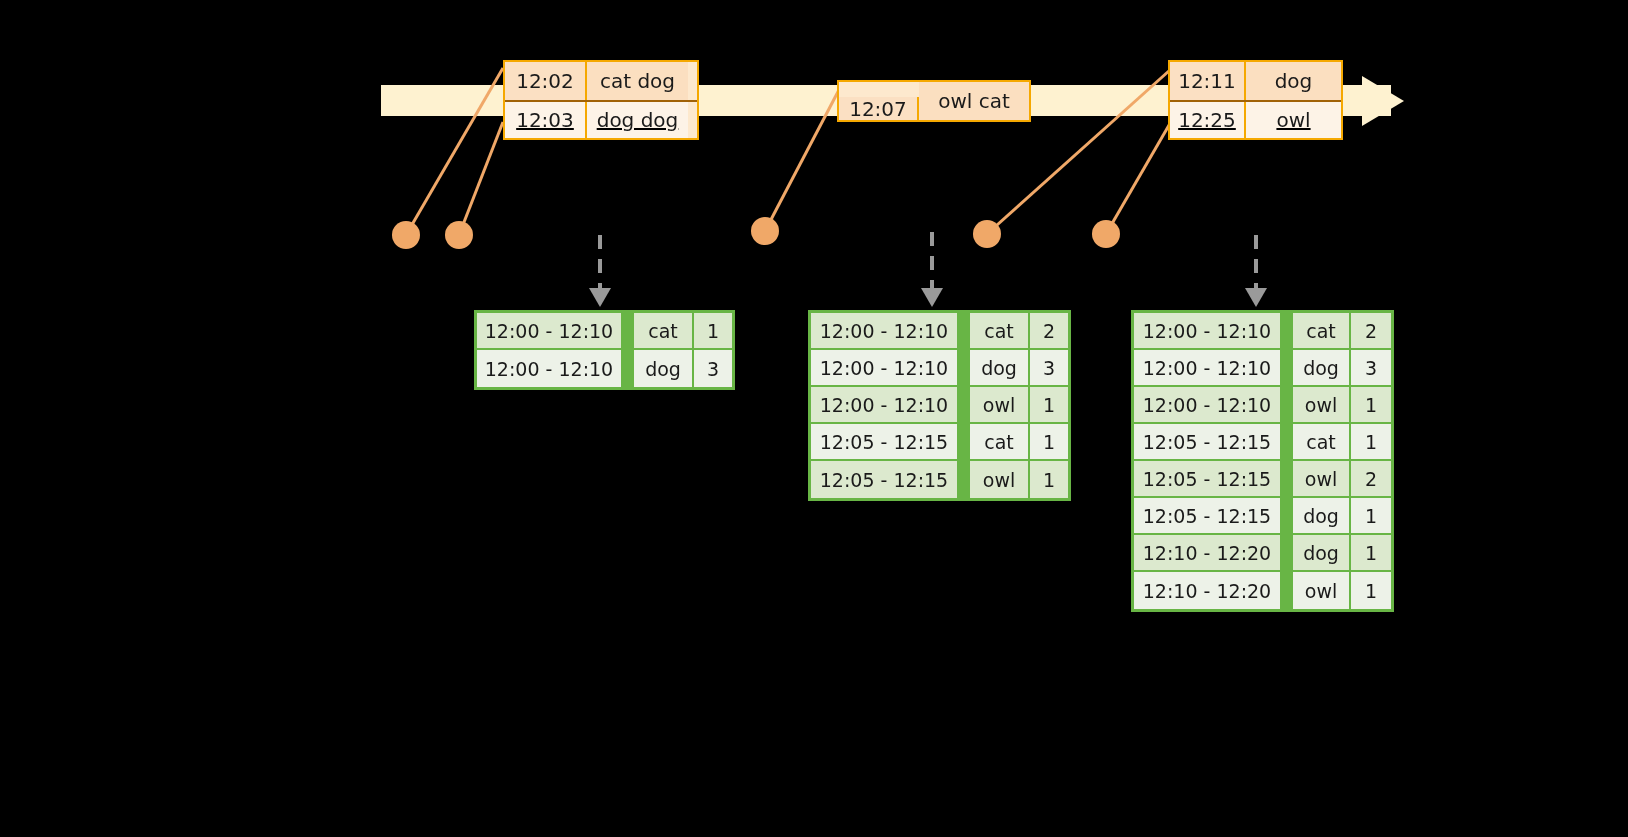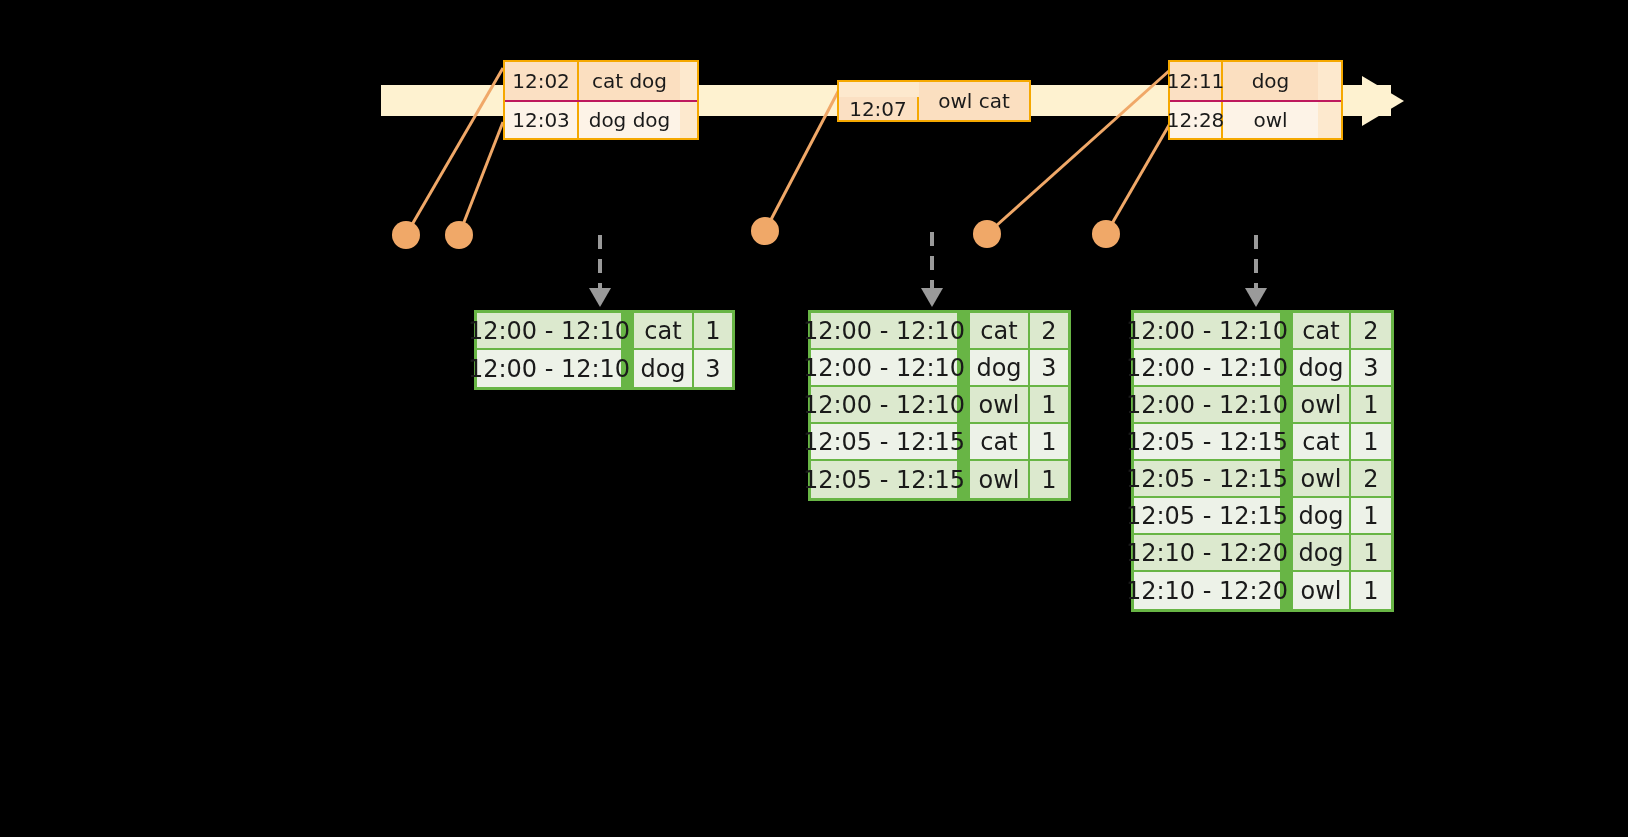"12:02" #evt-box-1 .evt-time { width: 74px -> 82px }
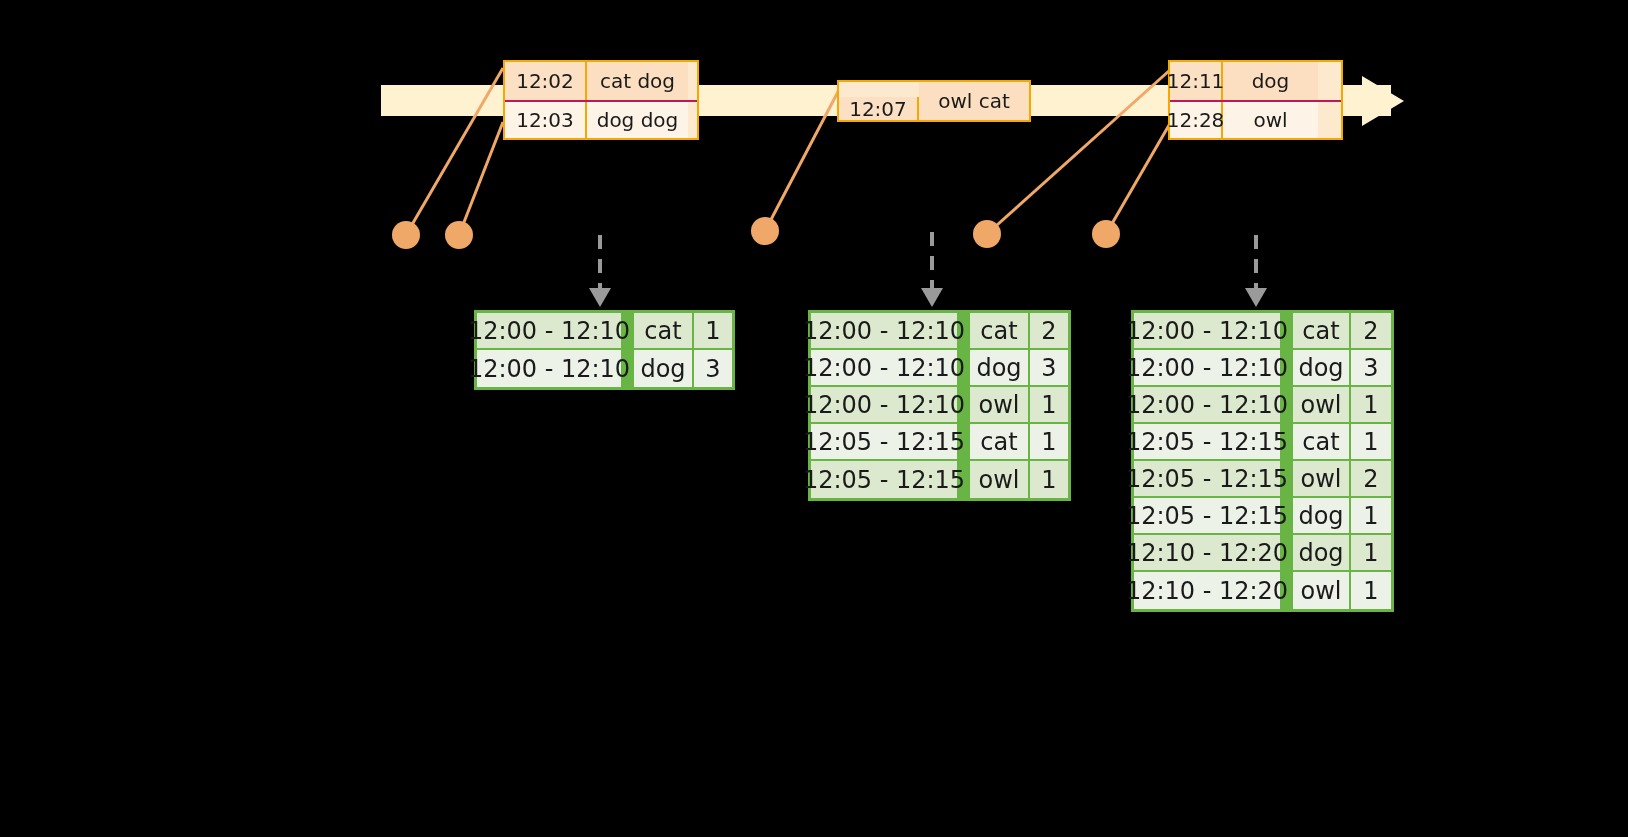"12:11" #evt-box-3 .evt-time { width: 53px -> 76px }
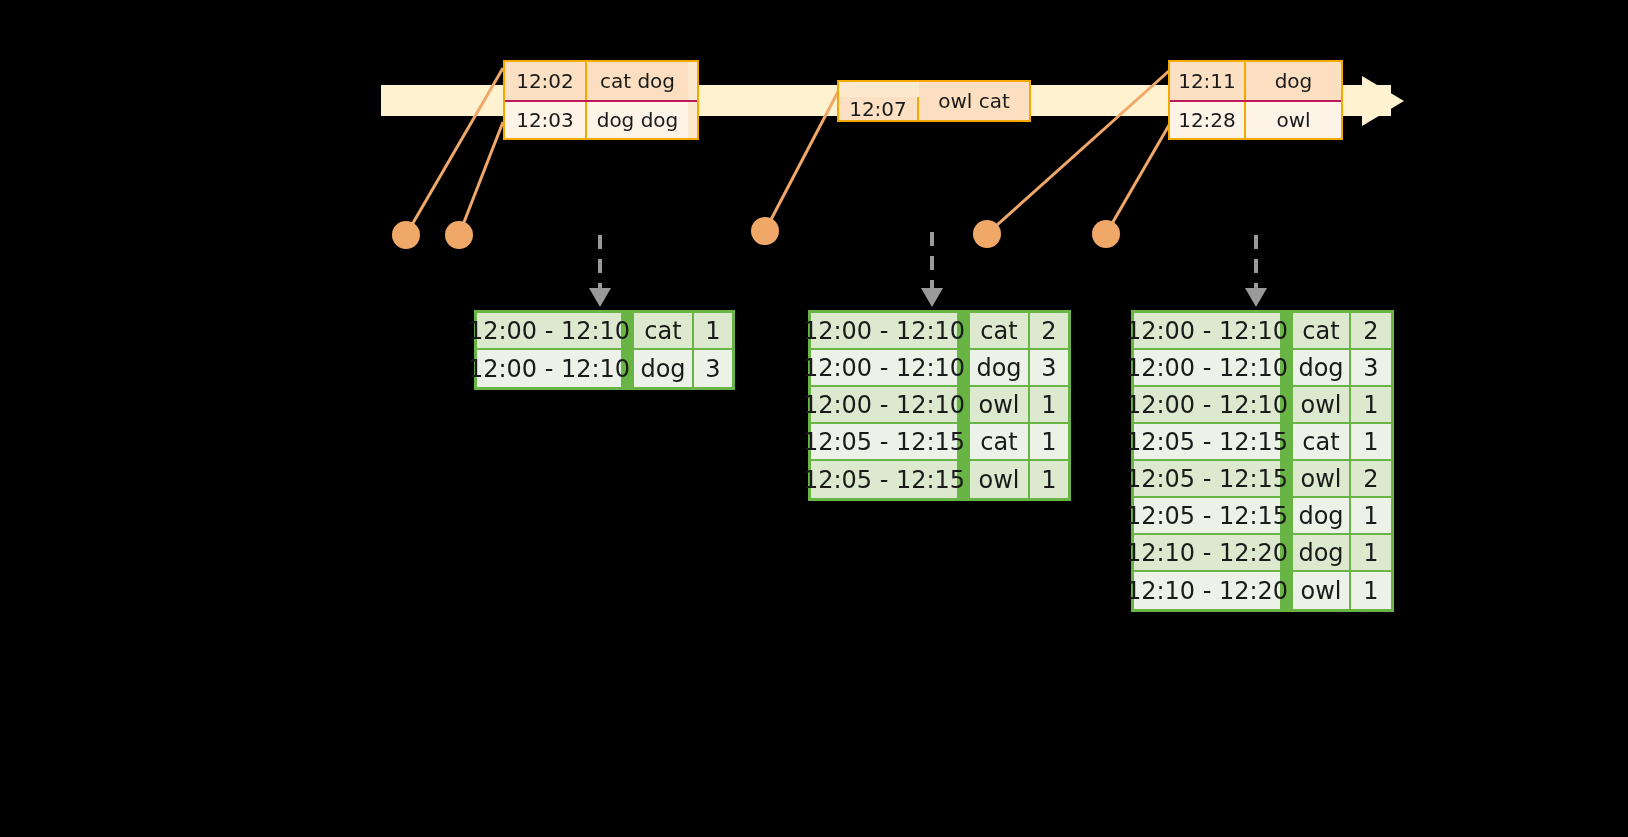"12:03" .evt-row + .evt-row { border-top: 2px solid #be185d -> 2px solid #a16207; text-decoration: none -> underline }
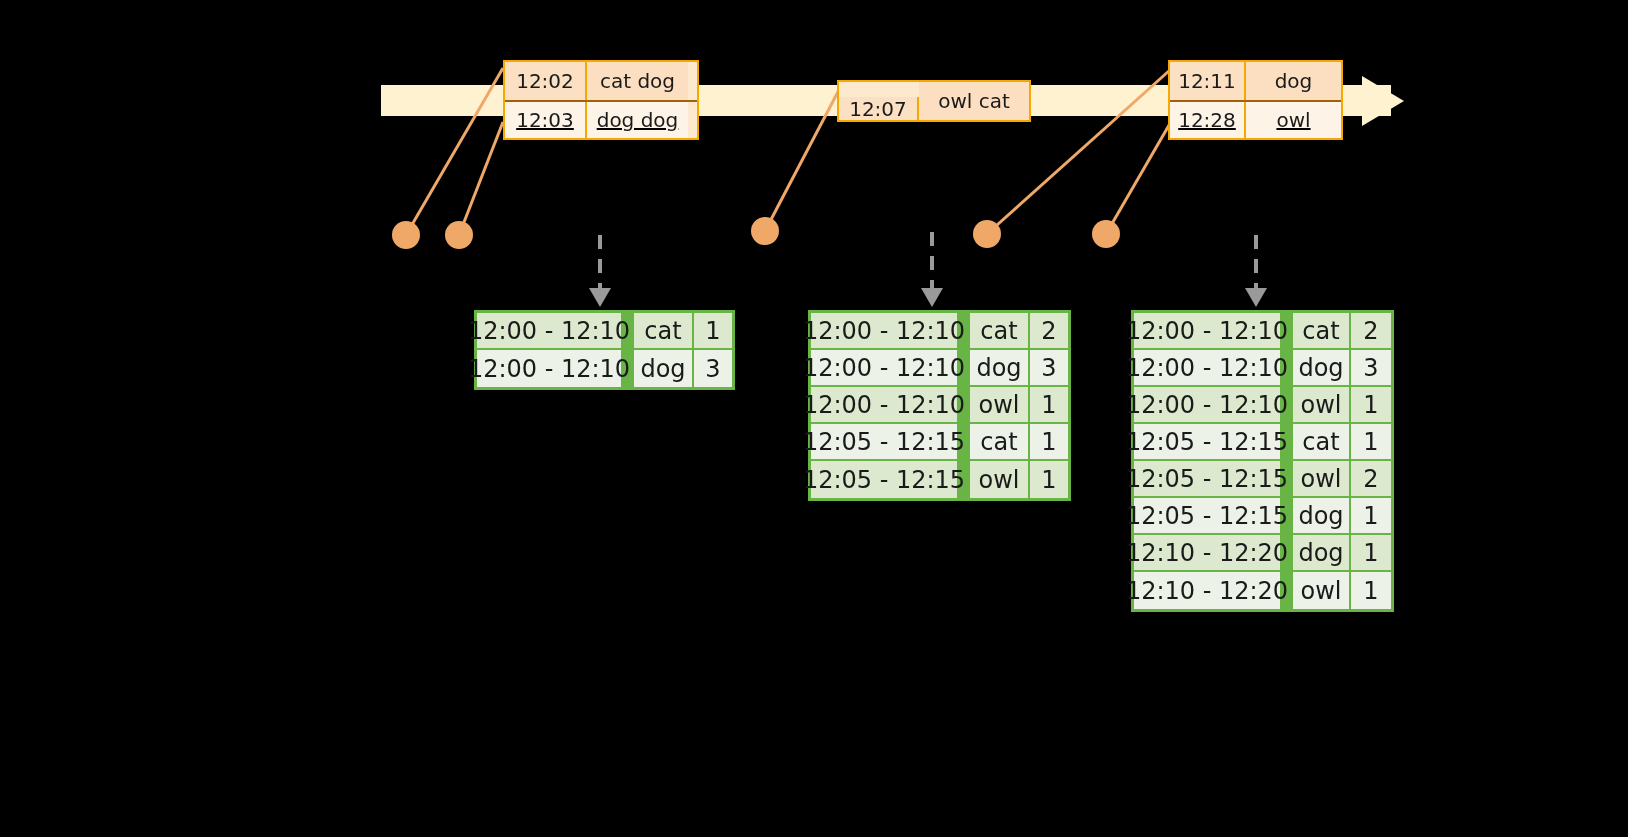"12:28" div.evt-time { text: 12:28 -> 12:25 }
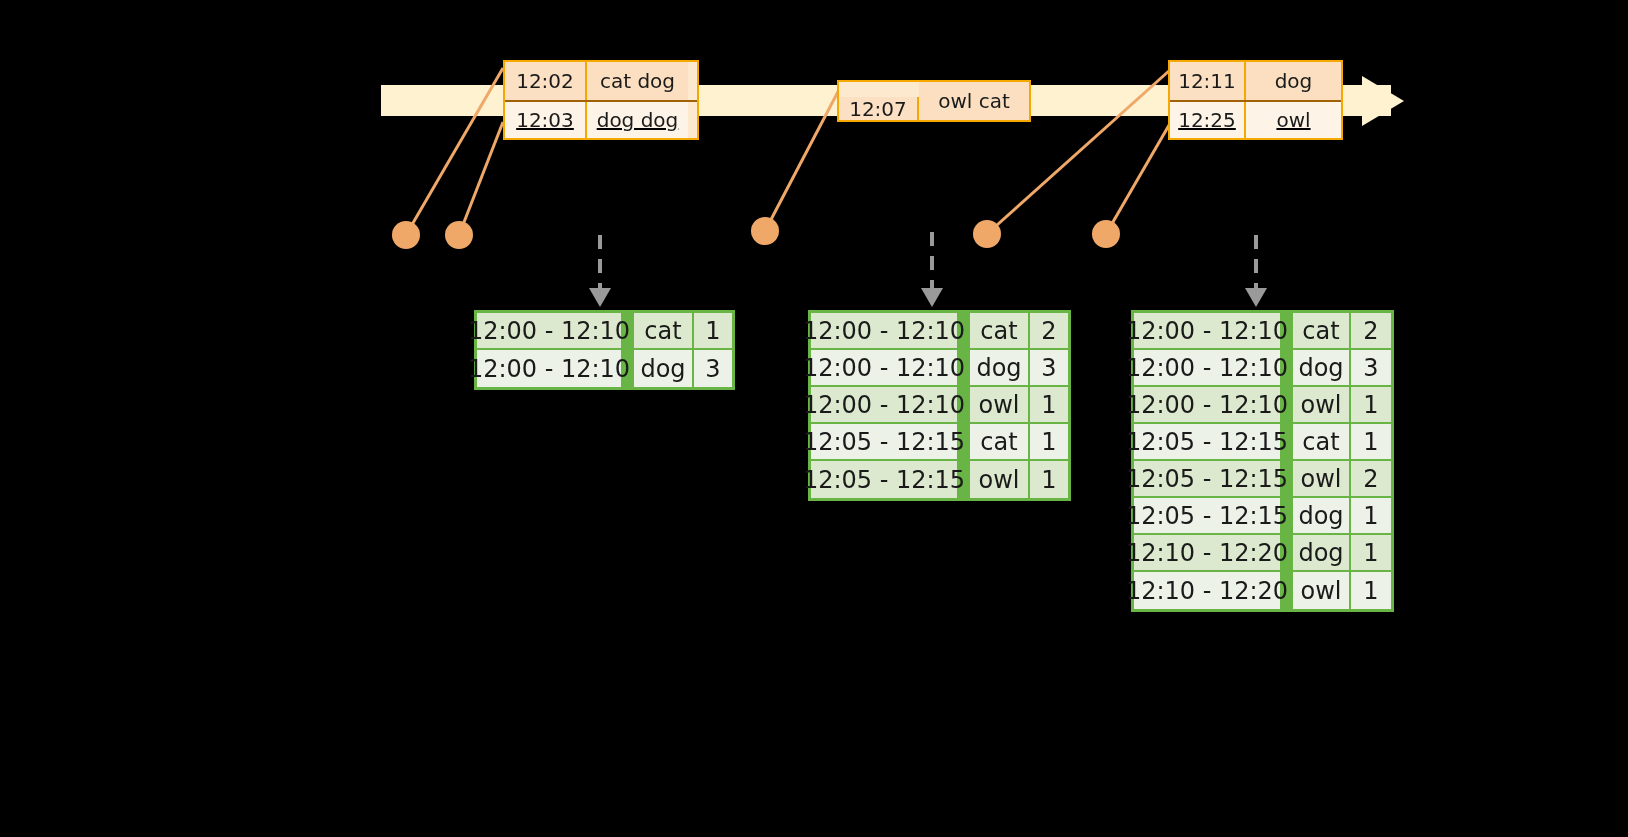"12:00 - 12:10" .res-row .cell { font-size: 24px -> 19px }
